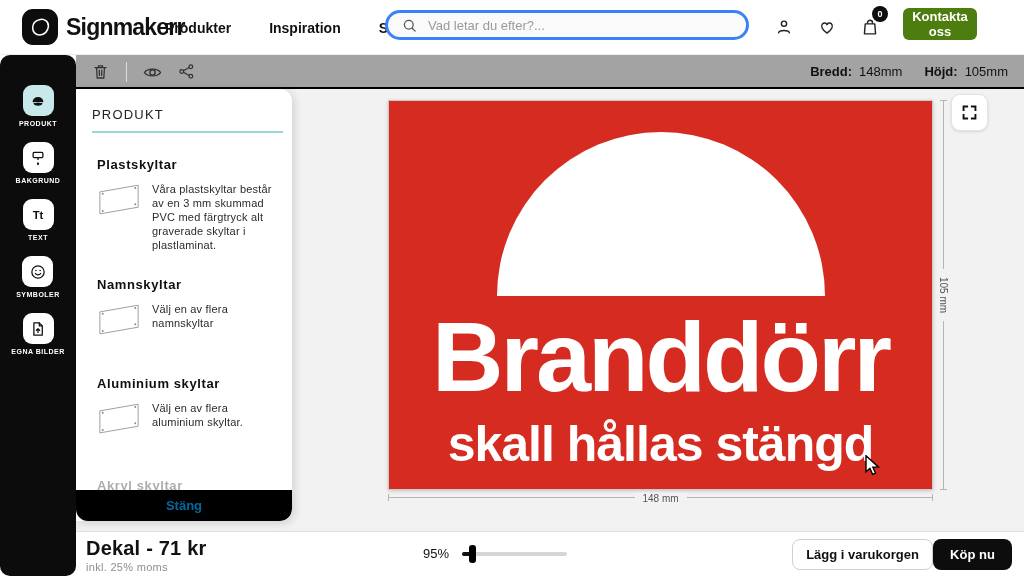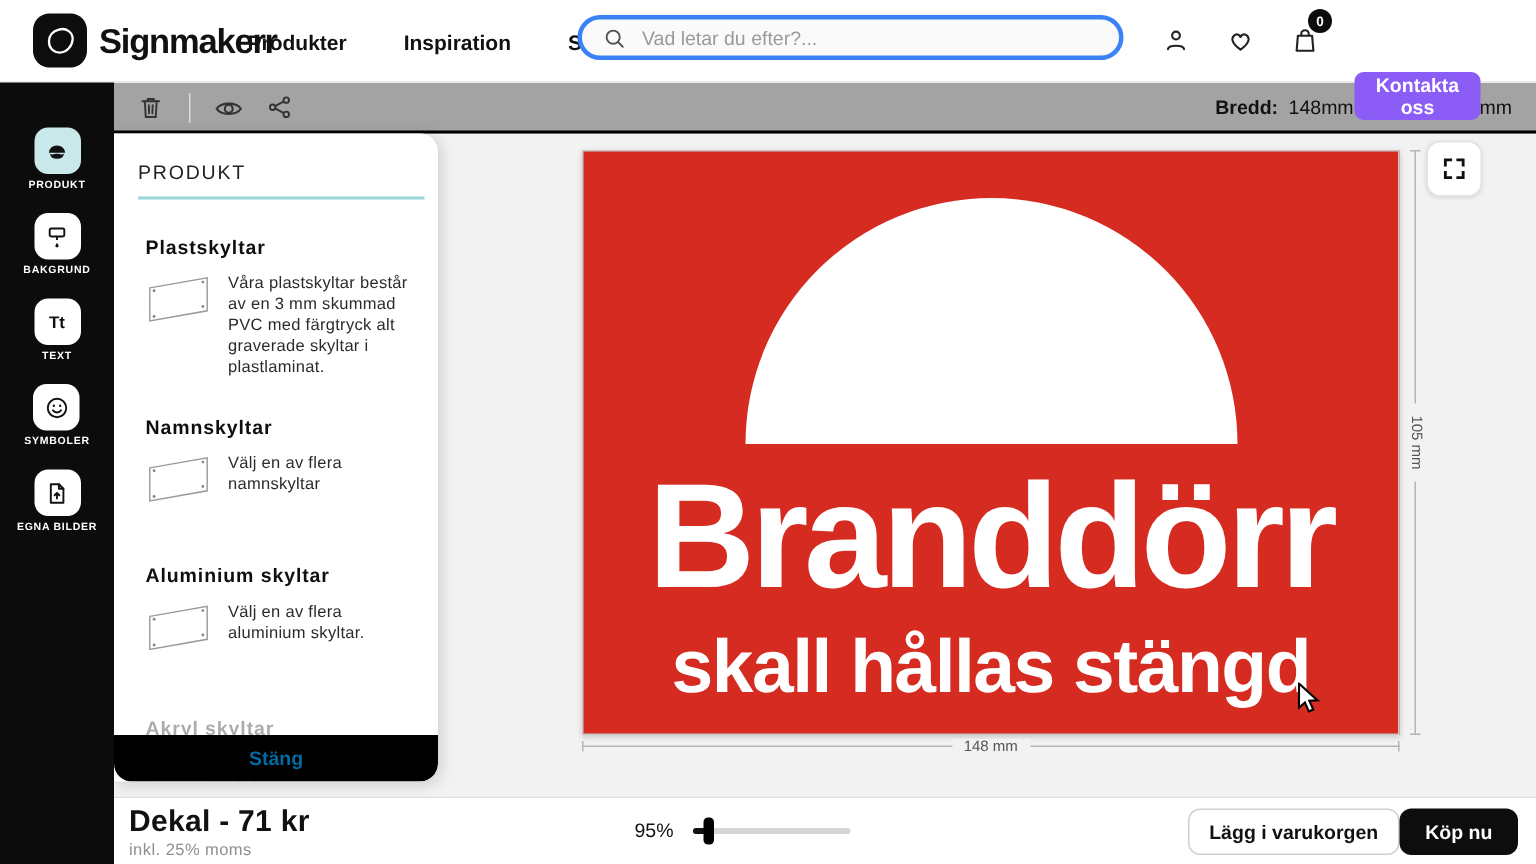"Kontakta oss" .contact-btn { background: #8b5cf6 -> #4d7c0f; margin-top: 40px -> none; width: 84px -> 74px }
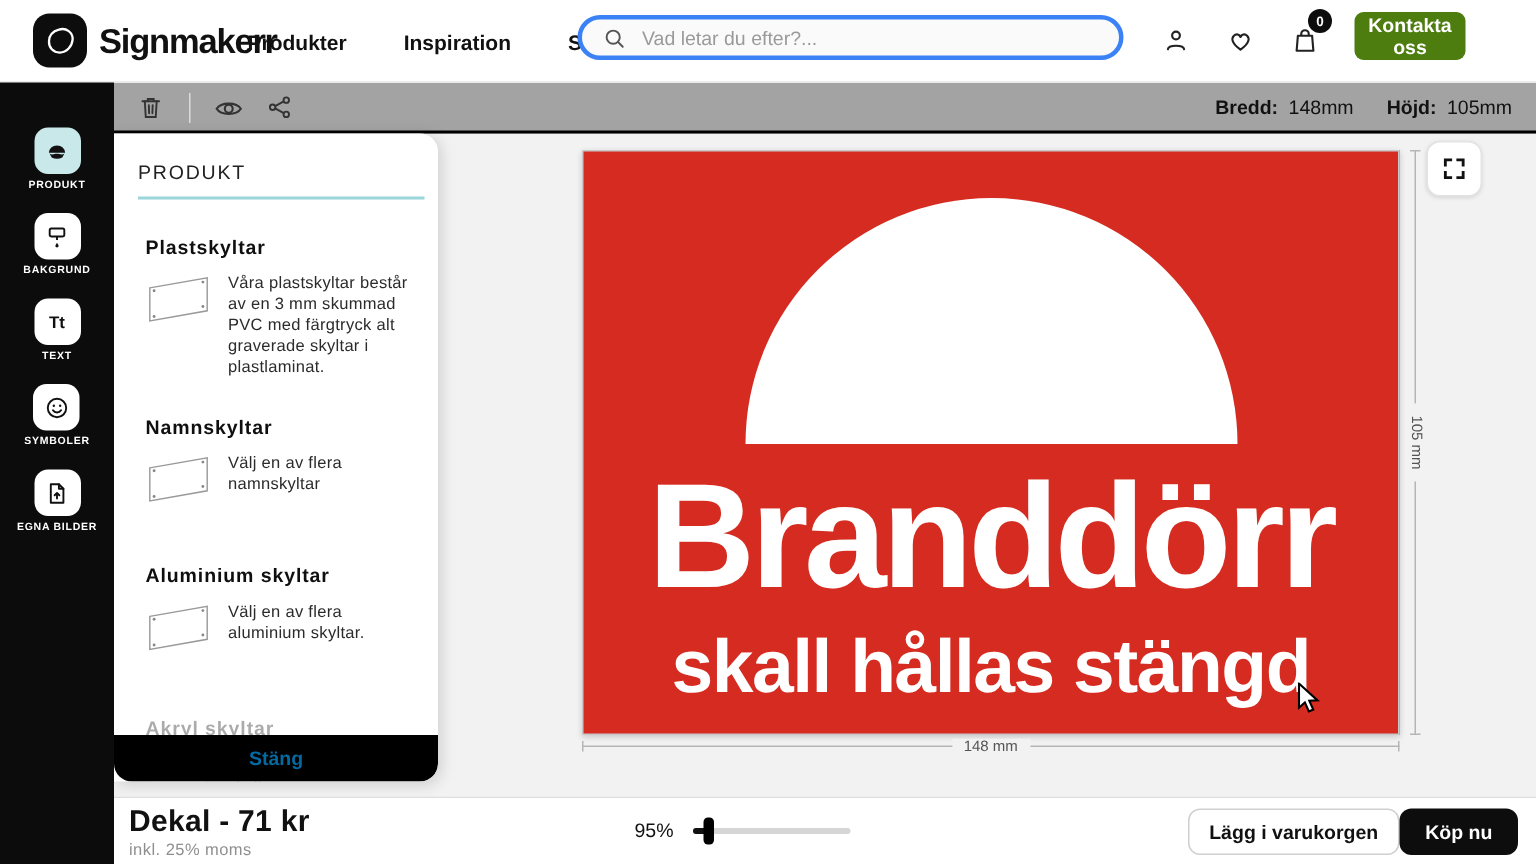"Tt" .sidebar { border-radius: none -> 10px }
